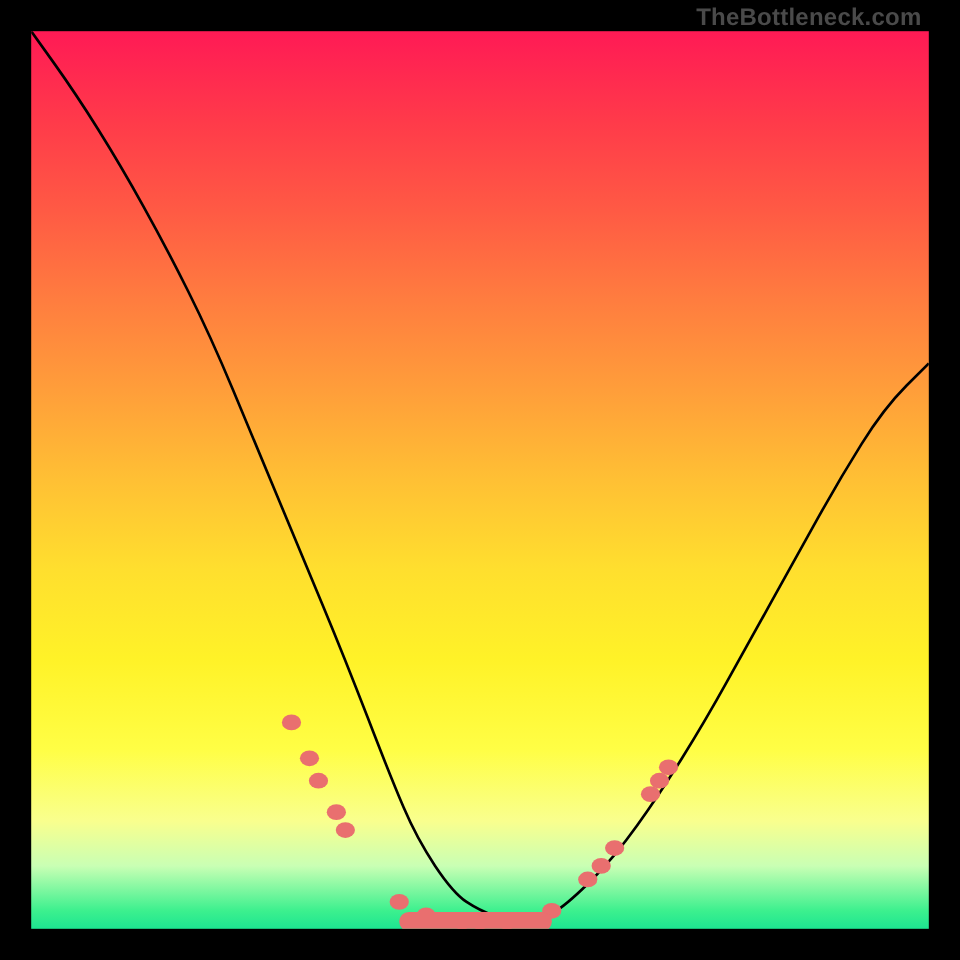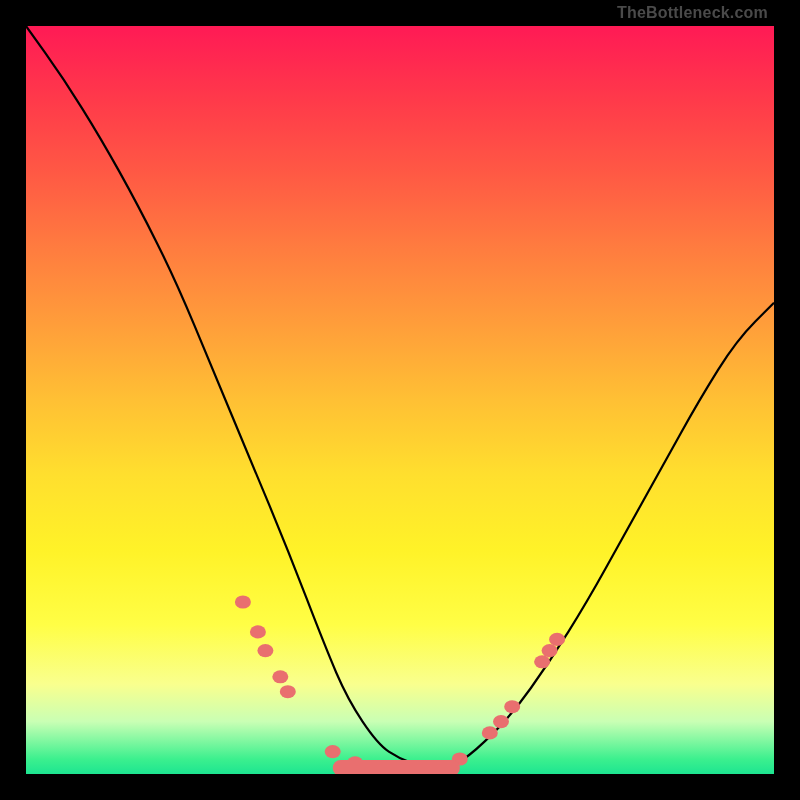"TheBottleneck.com" .watermark { font-size: 16px -> 20px }
